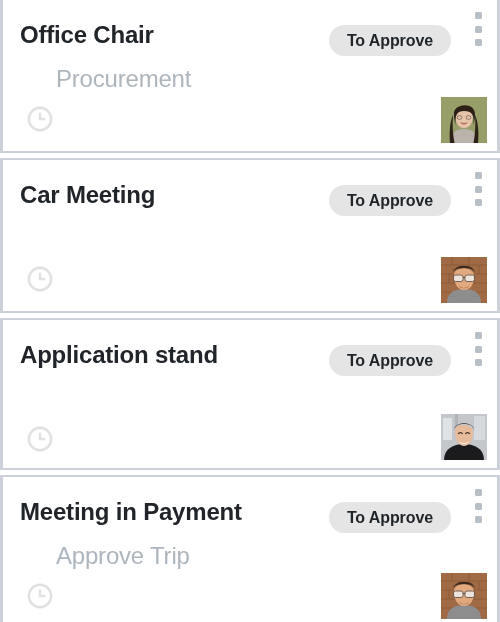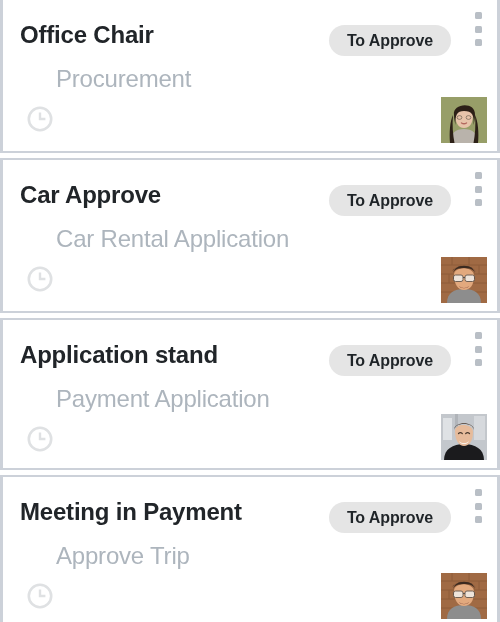"Car Approve" div.card-title { text: Approve -> Meeting }
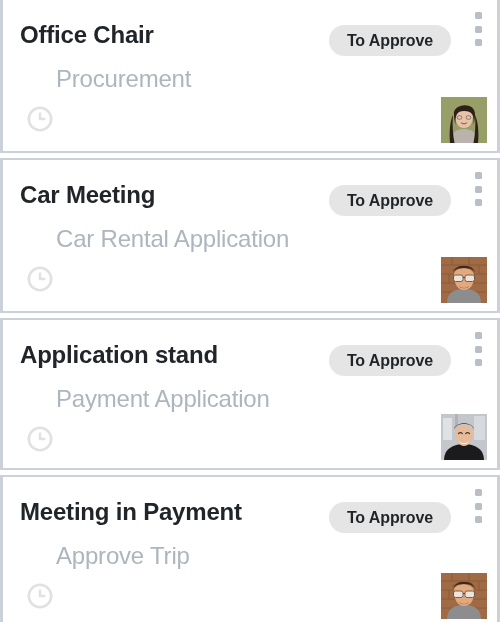"Car Rental Application" div.card-subtitle { html: <div>Car Rental Application</div> -> none }
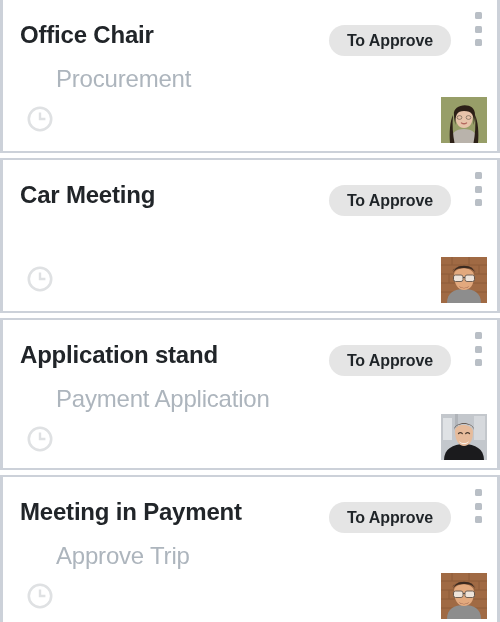"Payment Application" div.card-subtitle { html: <div>Payment Application</div> -> none }
